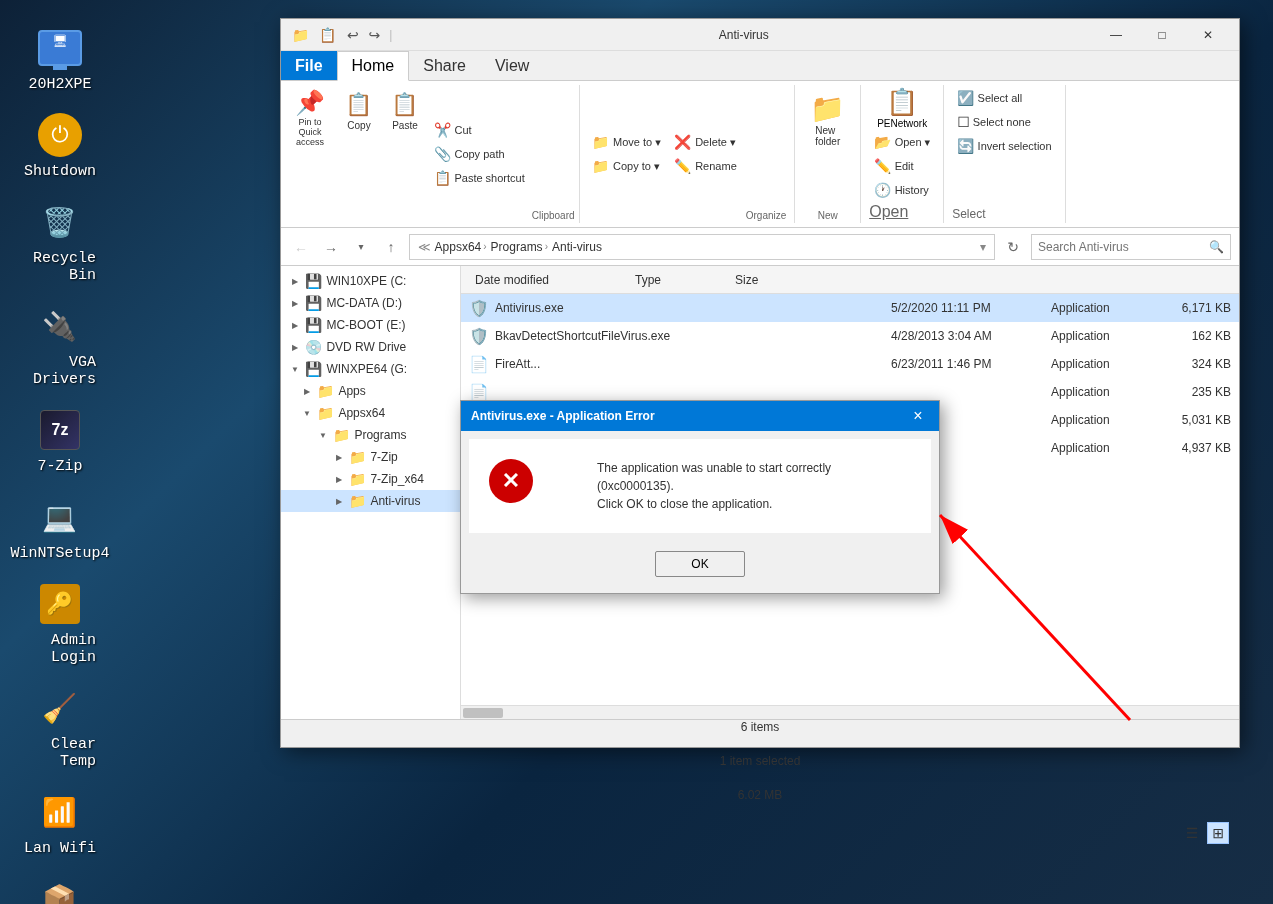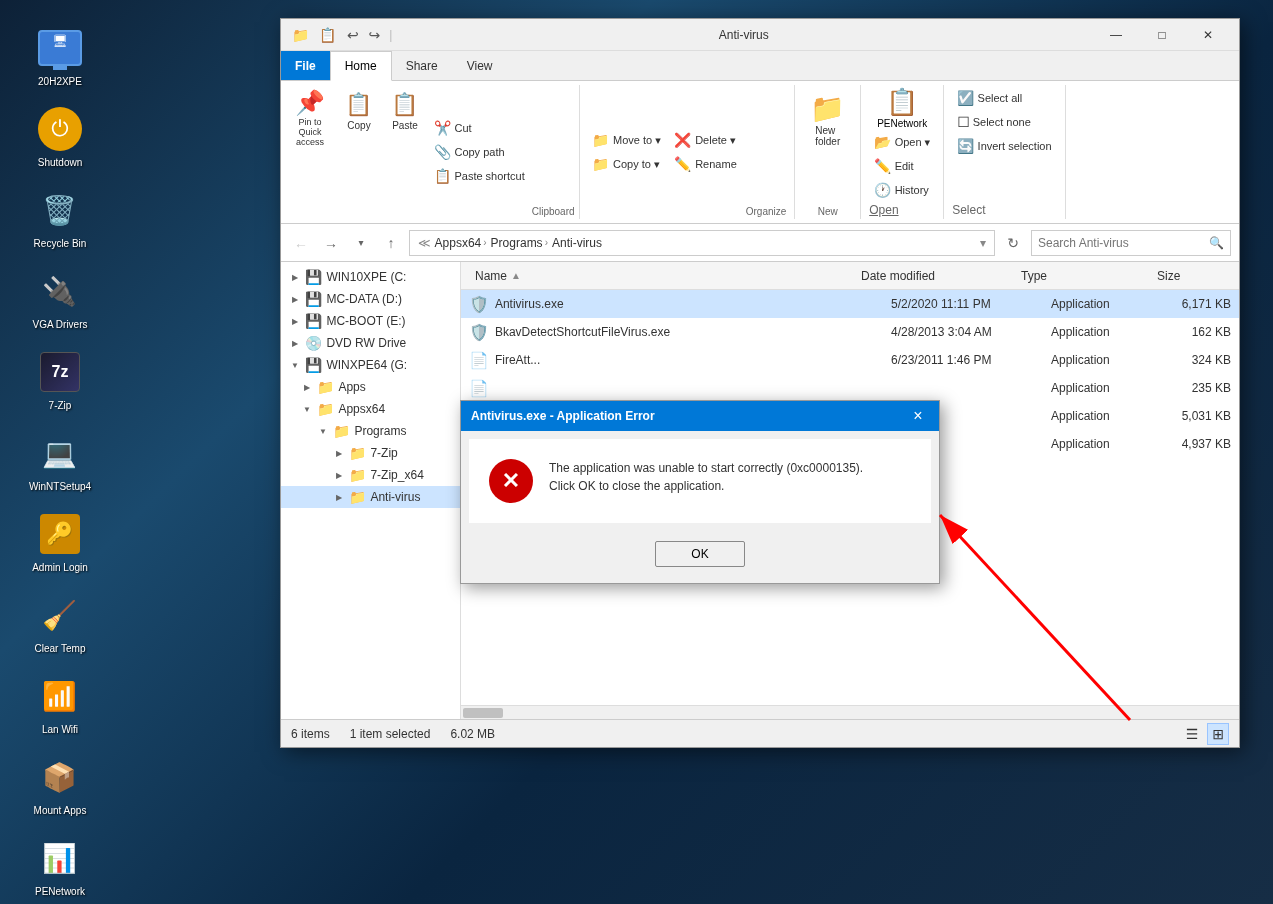"File" .ribbon-tab { font-size: 12px -> 16px }
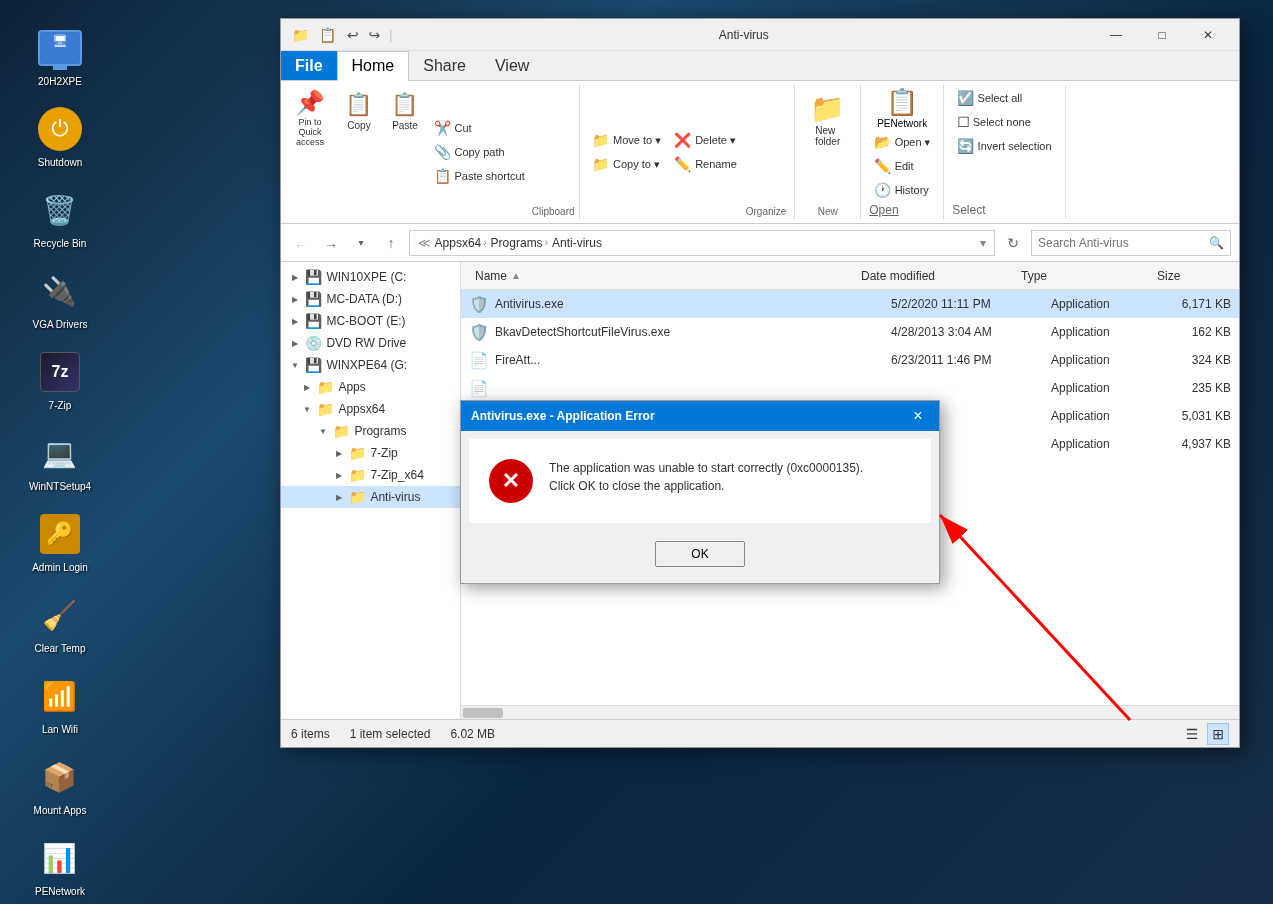"20H2XPE" .desktop-icon .icon-label { font-family: none -> Liberation Mono, monospace; font-size: 10px -> 15px }
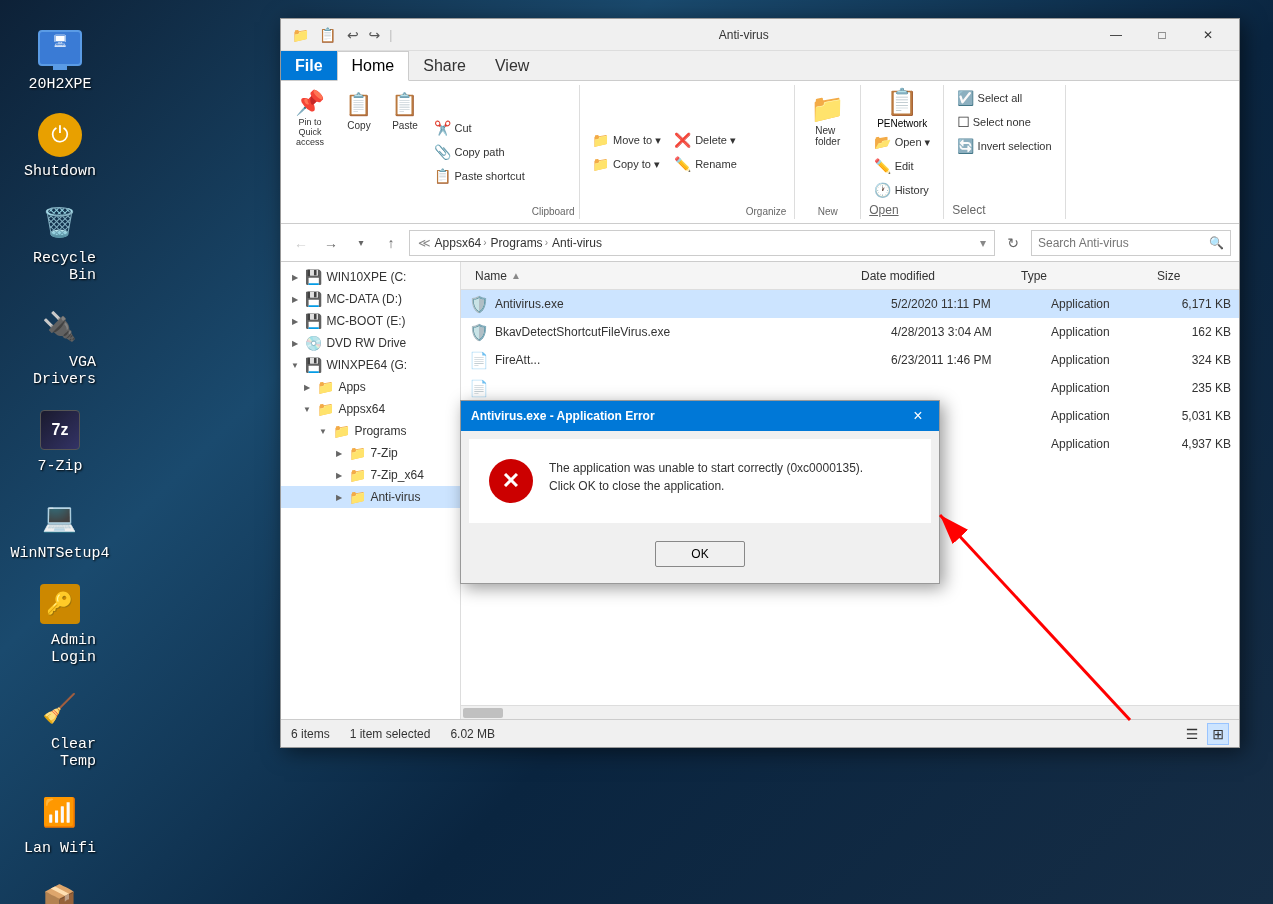"Open" div { font-size: 12px -> 16px }
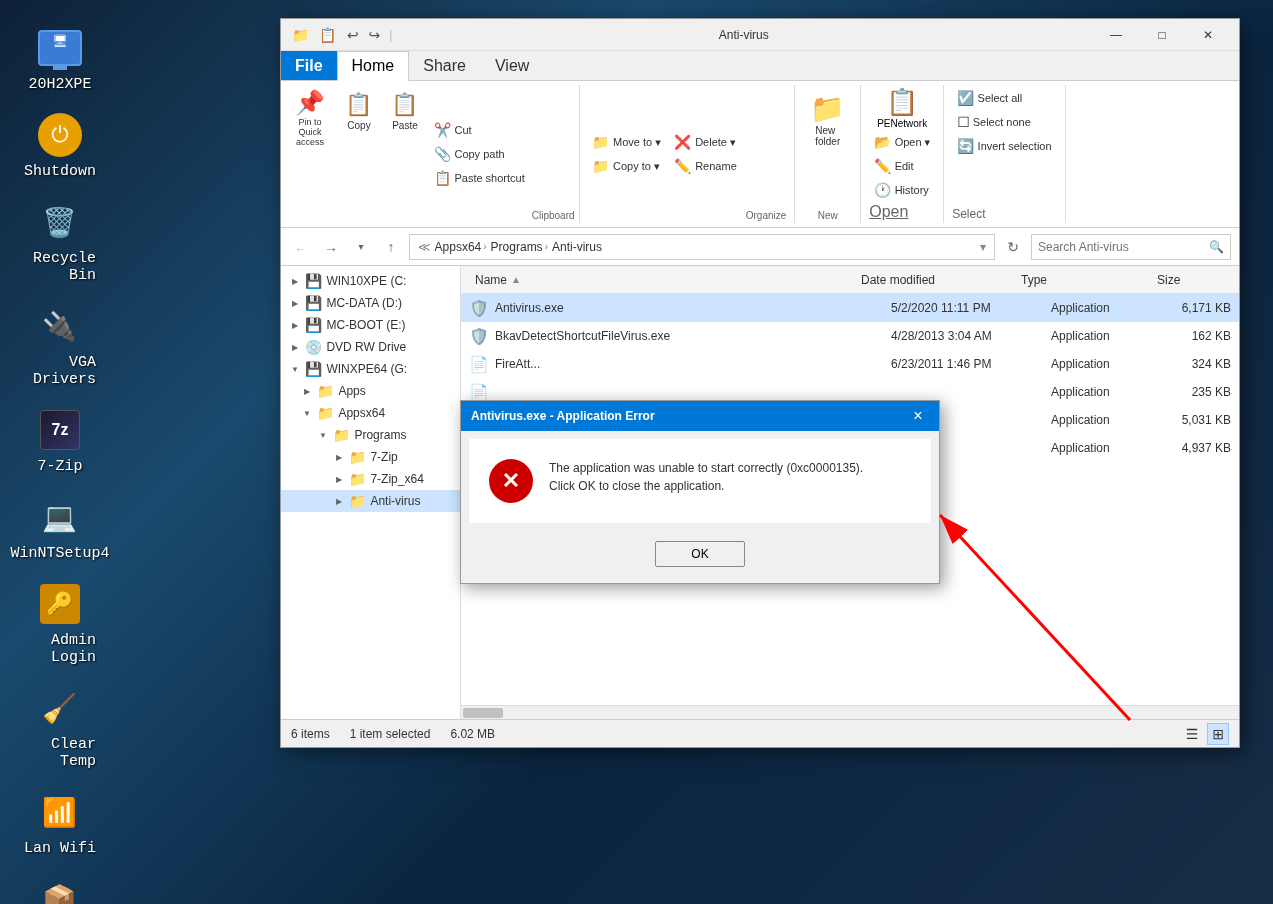"Name" div.col-header { html: <div> <span>Name</span> <span>▲</span> </div> -> none }
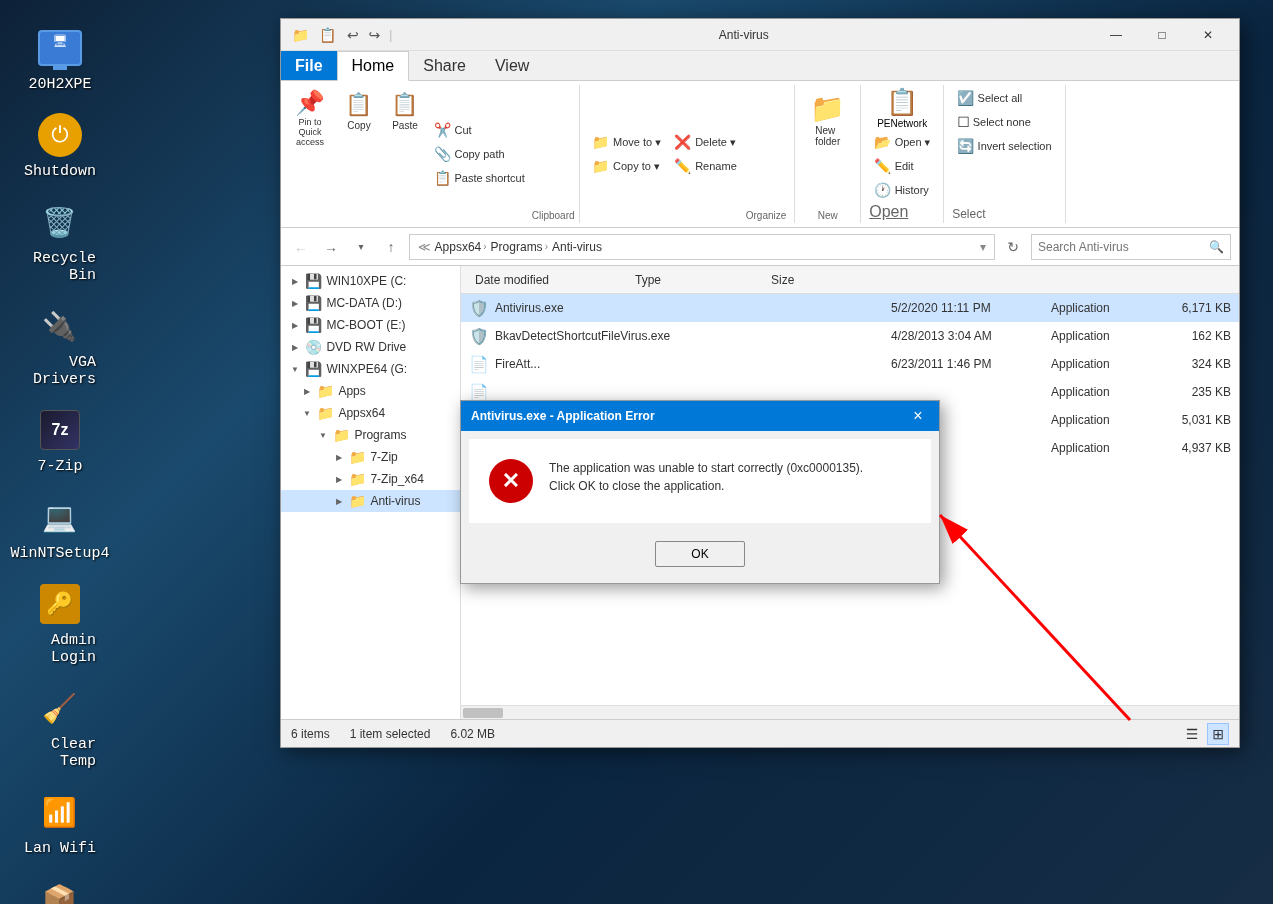"Size" .col-size { margin-left: 36px -> none }
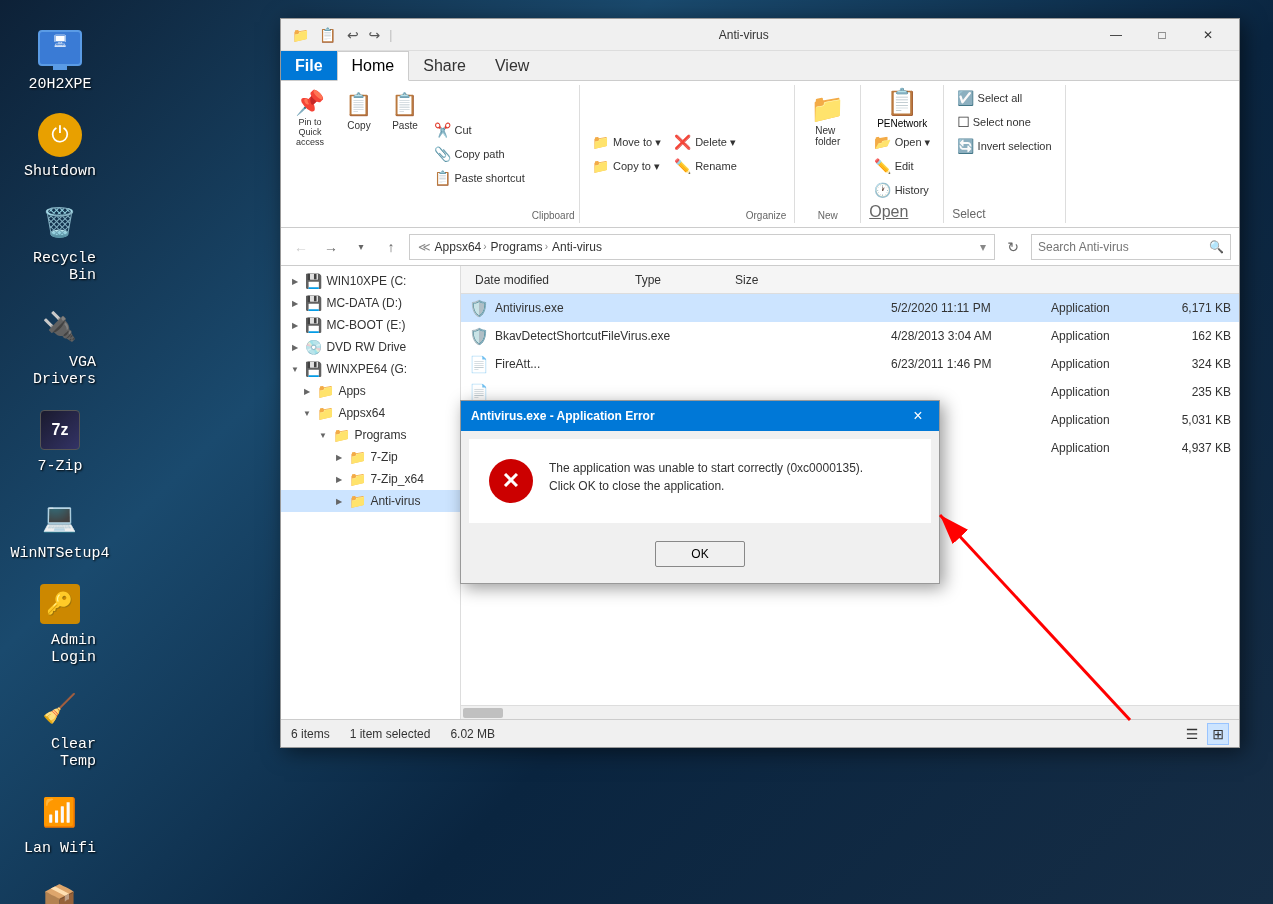"The application was unable to" .dialog-message { margin-left: none -> 48px }
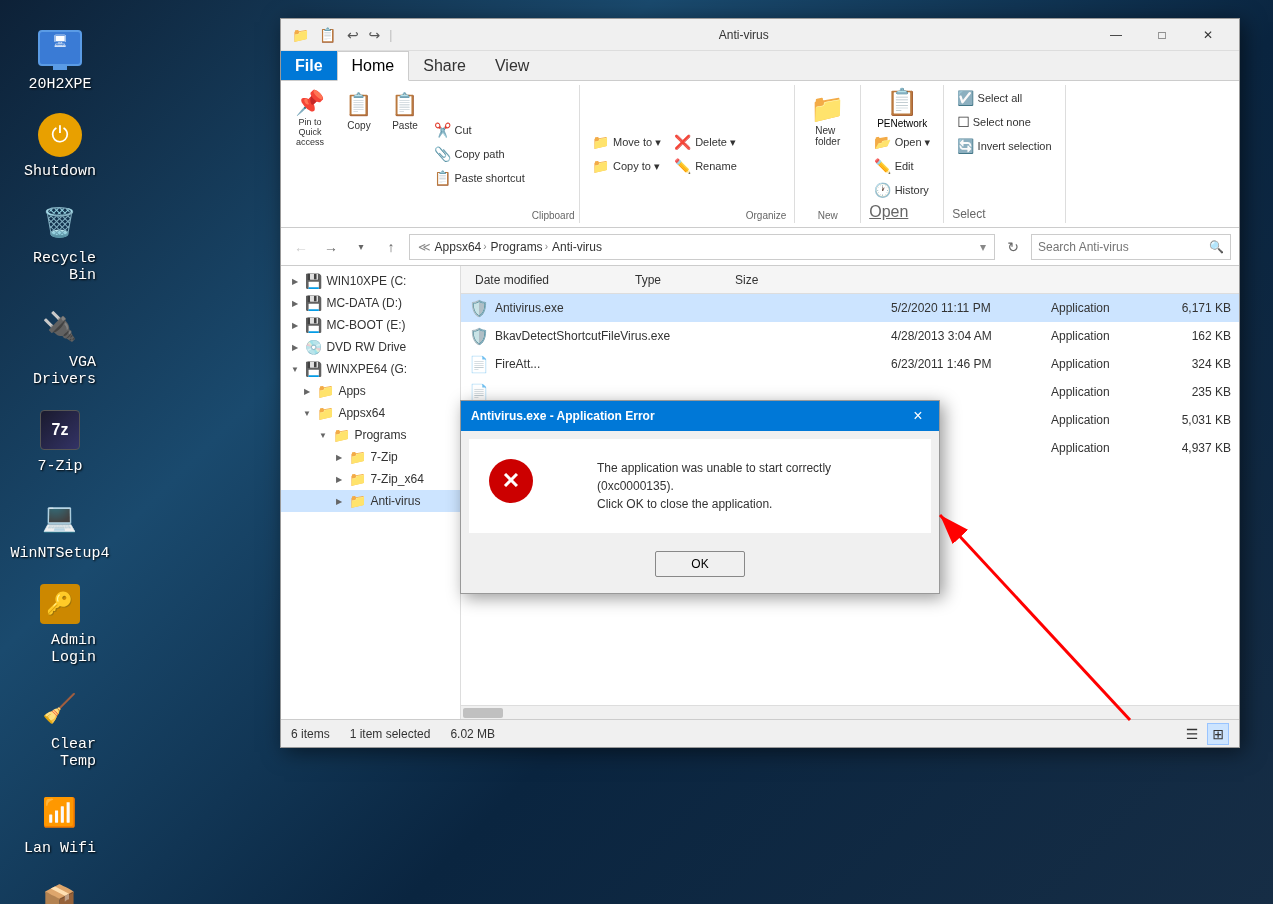"6 items" .status-bar { flex-direction: none -> column }
